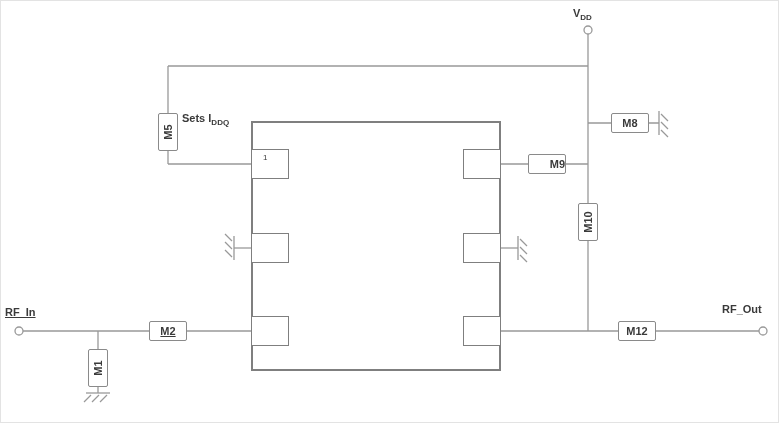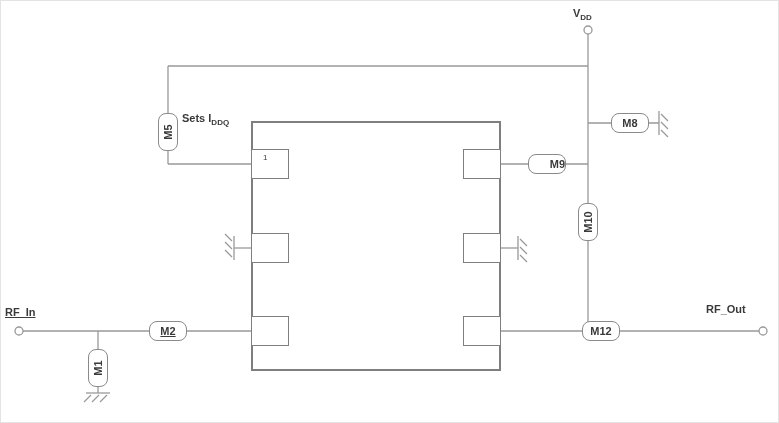"M8" .comp { border-radius: 8px -> 2px }
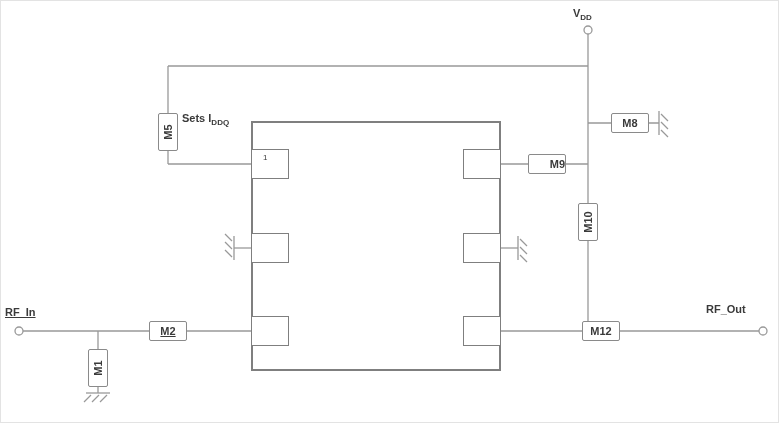"RF_Out" div.label { left: 705px -> 721px }
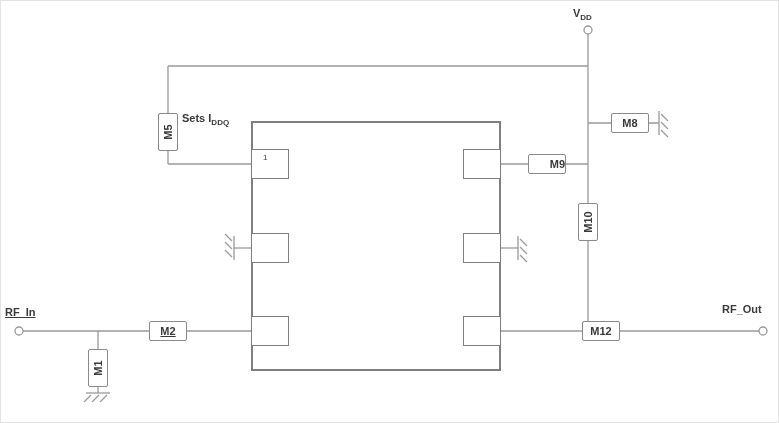"M12" div.comp { left: 581px -> 617px }
